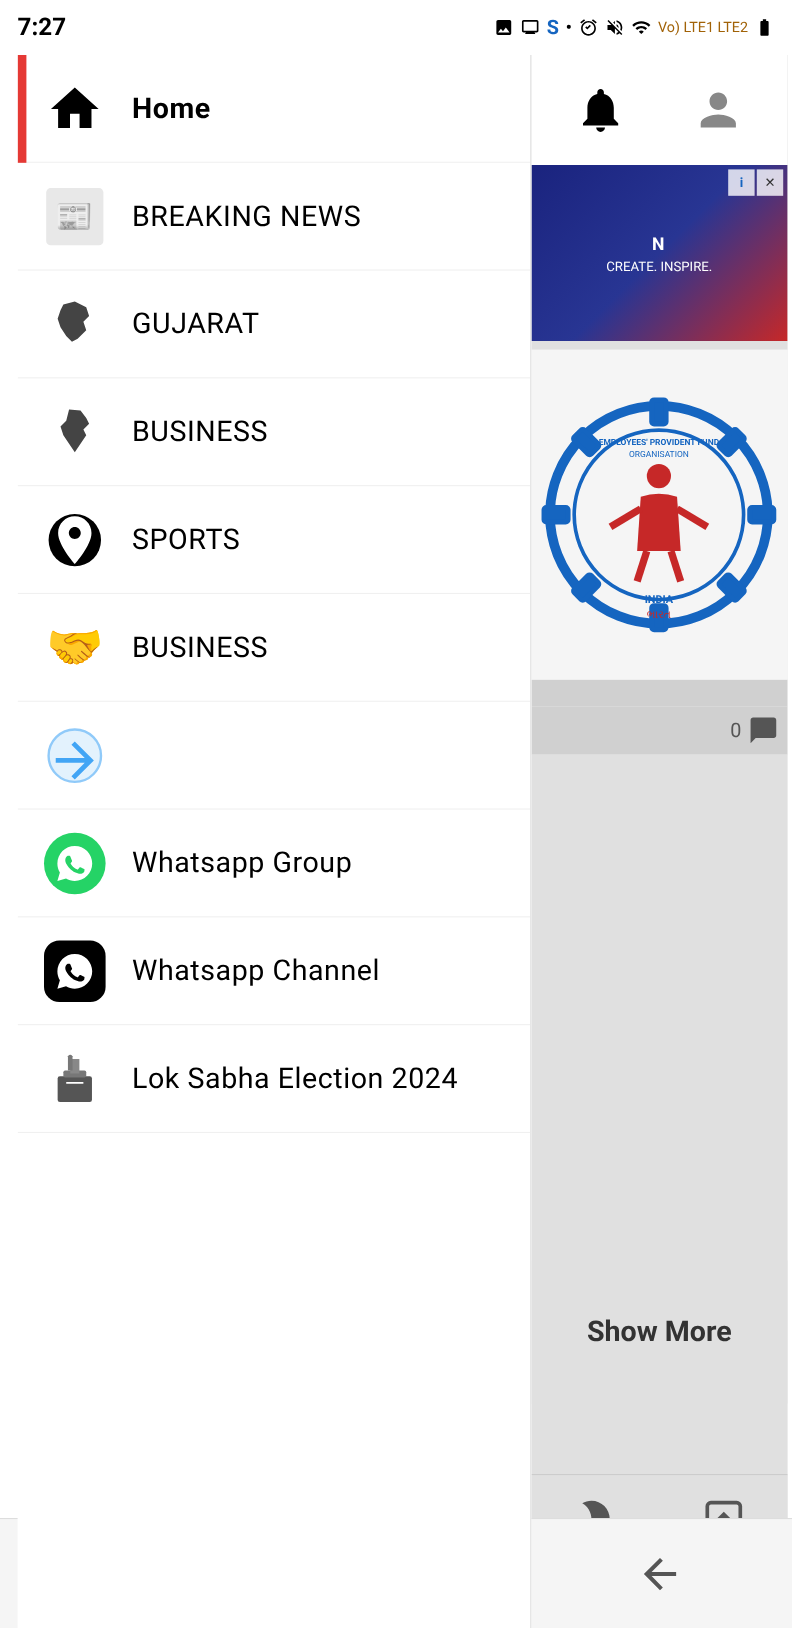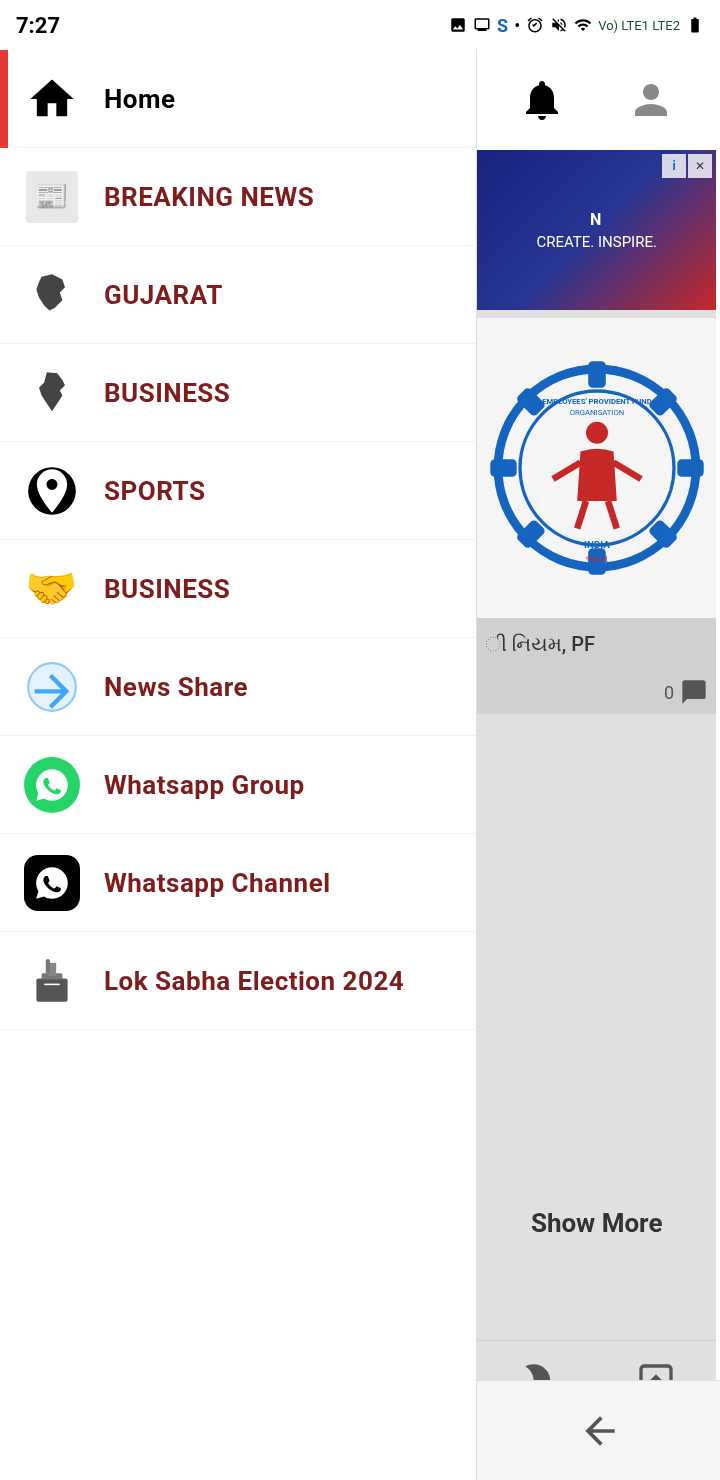"Vo) LTE1 LTE2" span { color: #14532d -> #a16207 }
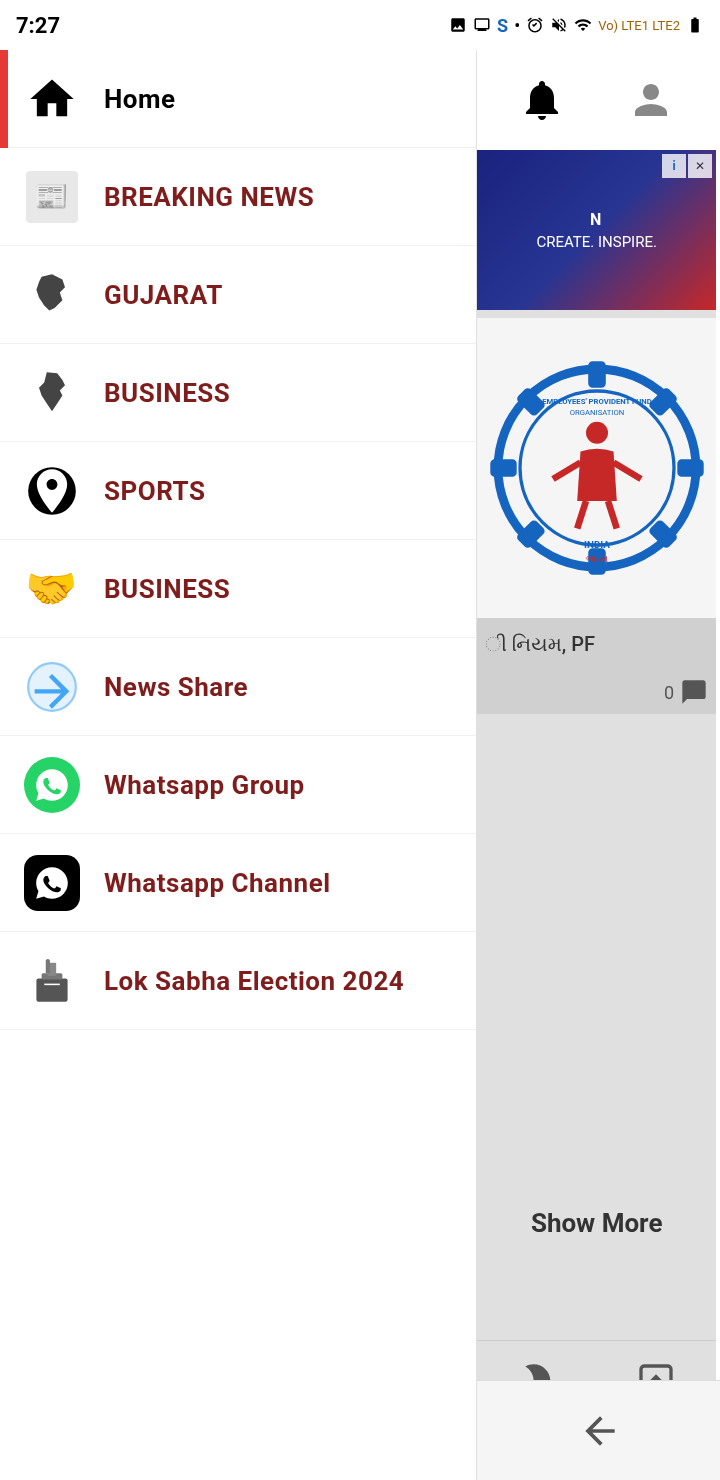"Home" .main-container { padding-left: none -> 16px }
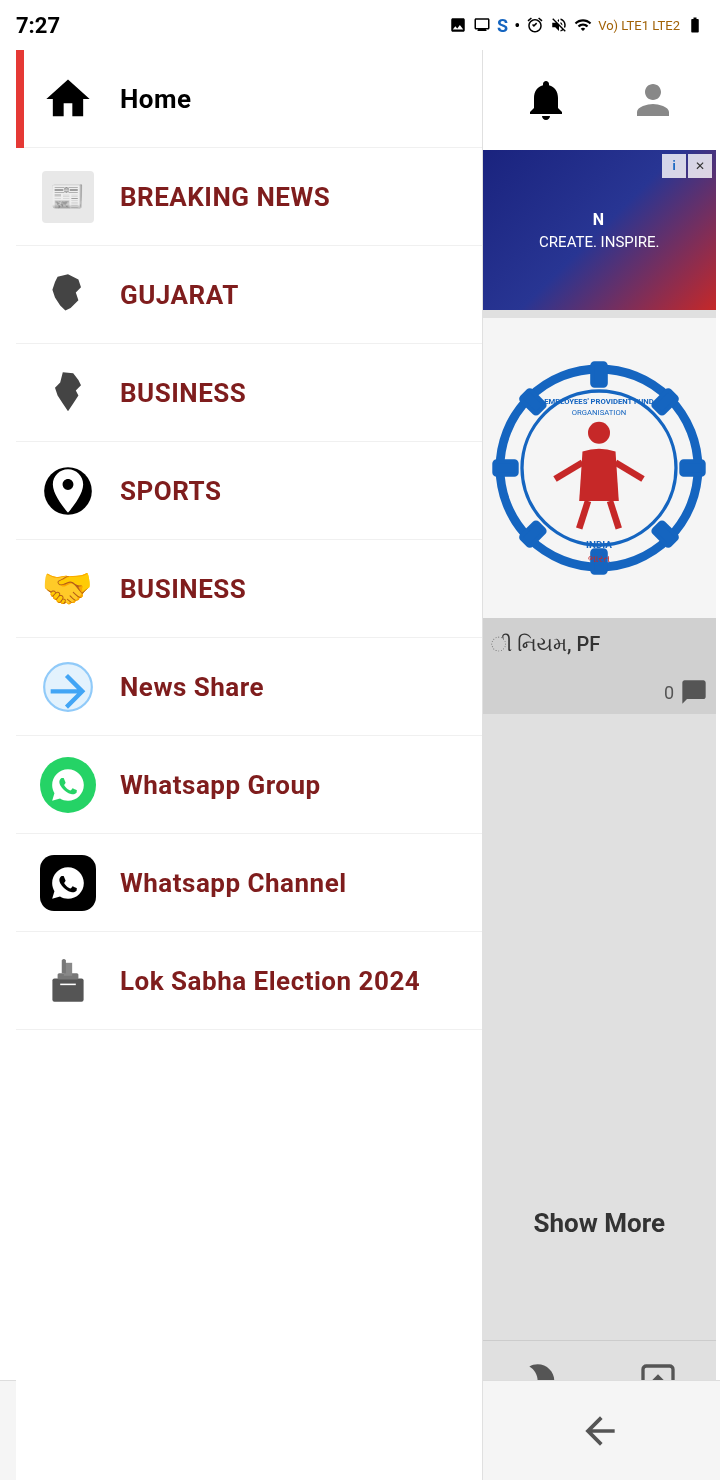"BREAKING NEWS" .sidebar-label { color: #7f1d1d -> #000000; font-weight: 700 -> 400 }
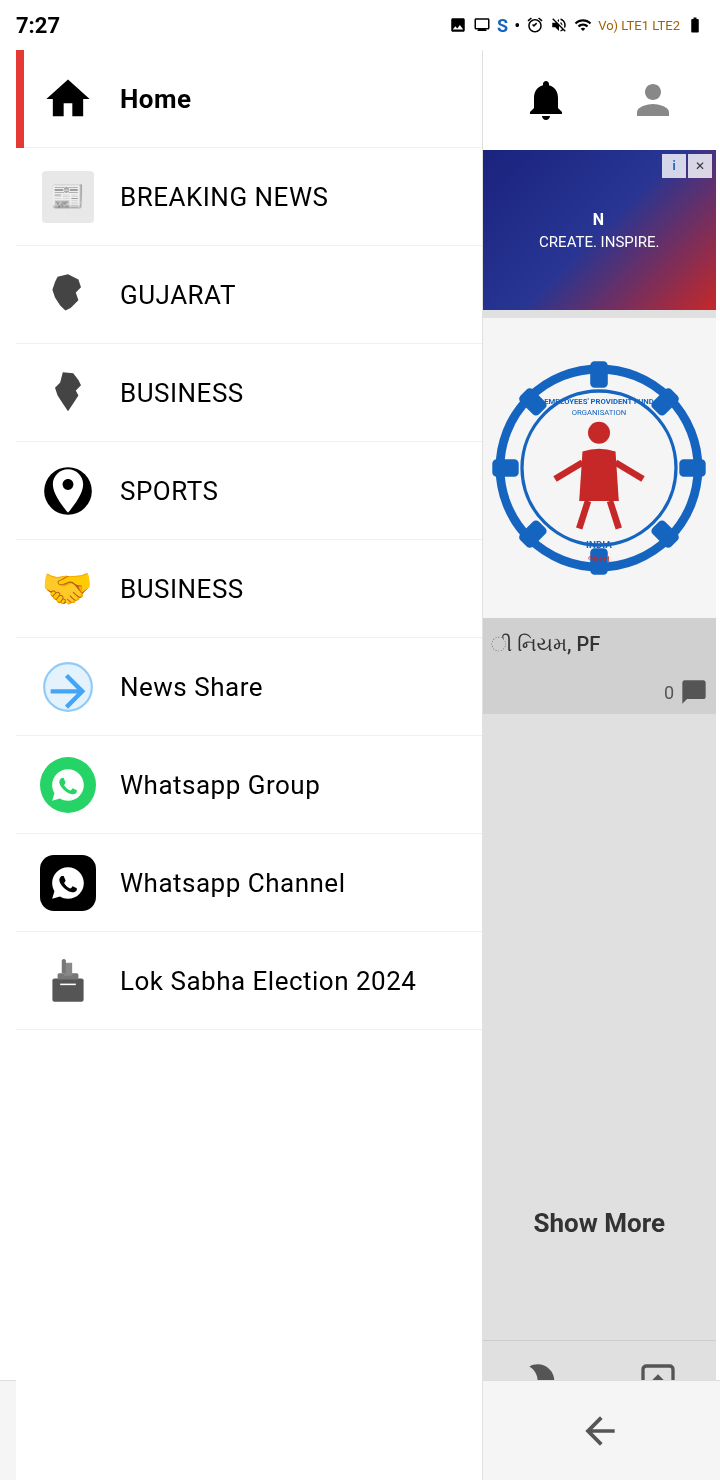"CREATE. INSPIRE." div { font-size: 15px -> 12px }
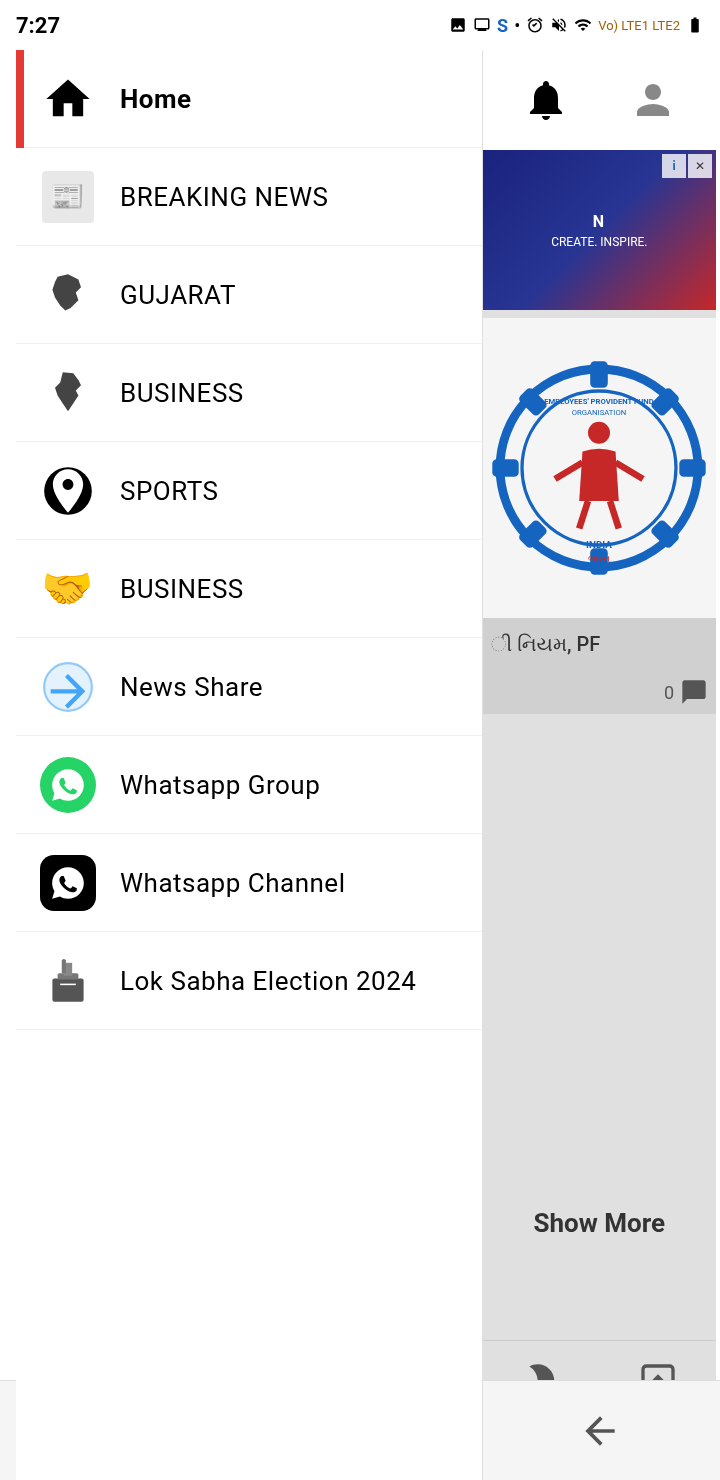"ી નિયમ, PF" div.news-text-line { html: <div>ી નિયમ, PF</div> -> none }
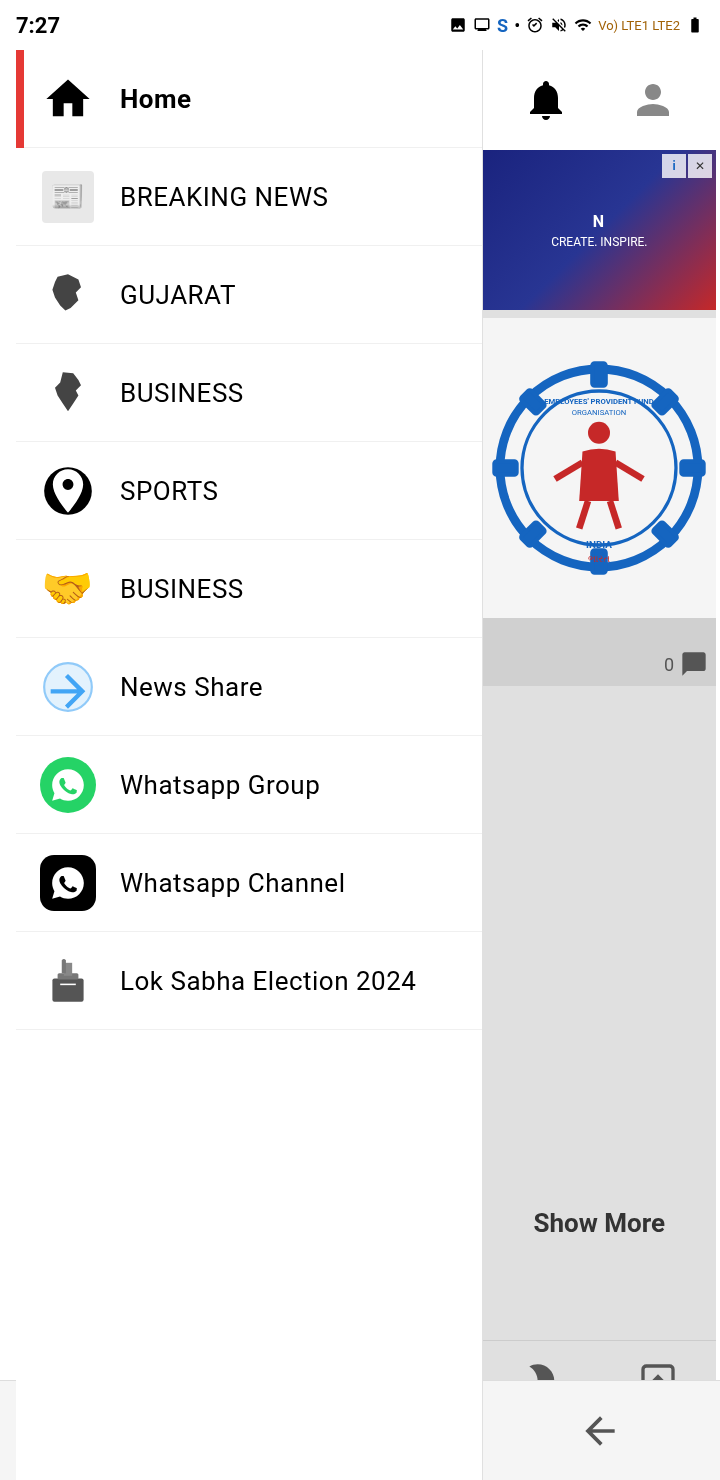"News Share" span.sidebar-label { html: <span>News Share</span> -> none }
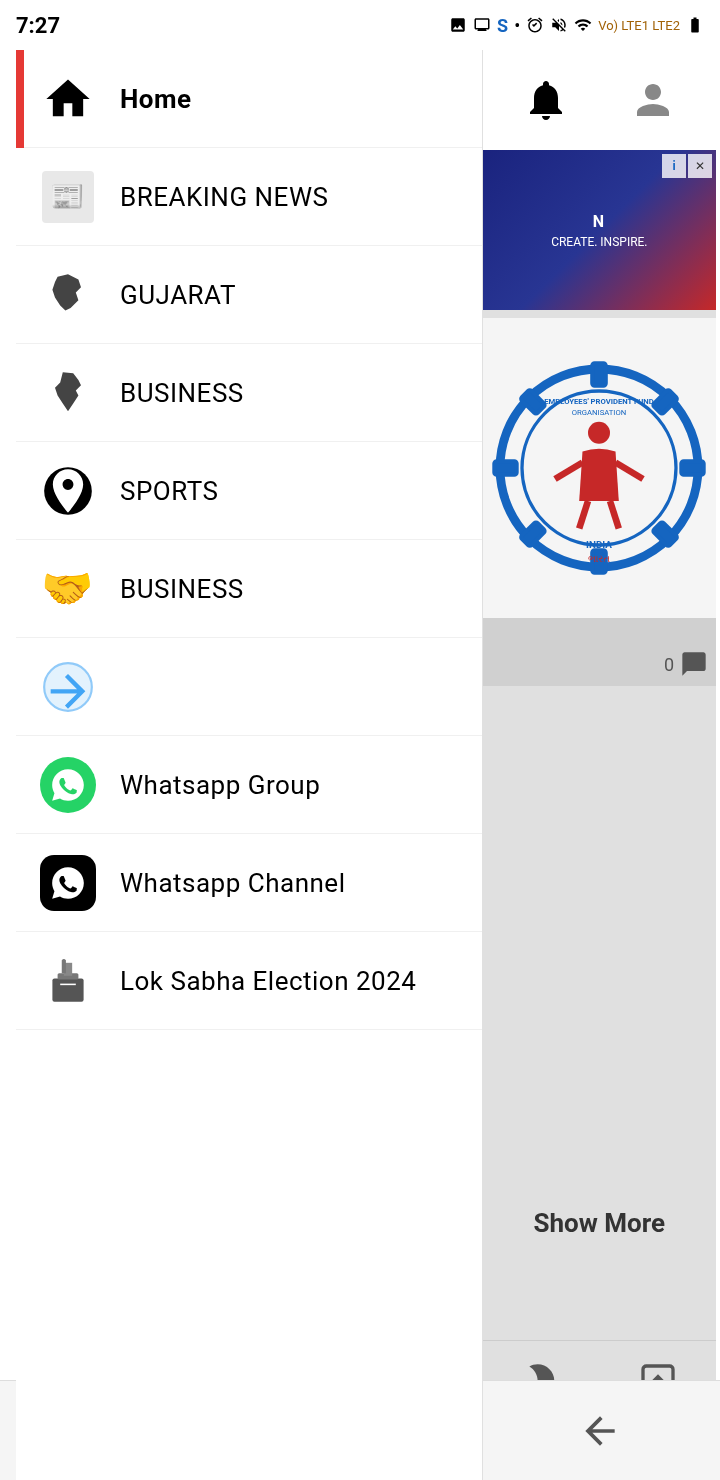"Show More" .show-more-btn { bottom: 192px -> 204px }
